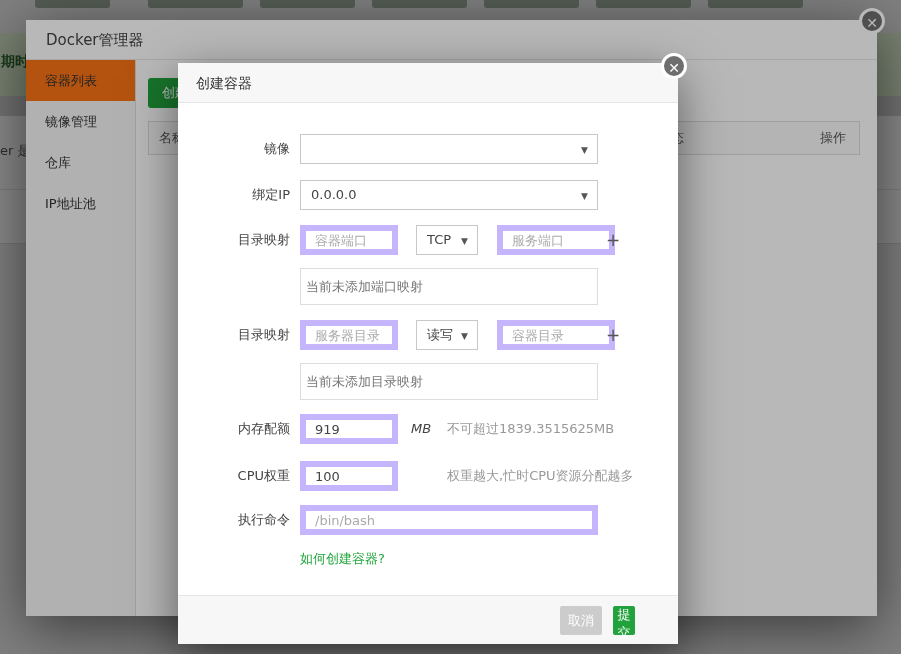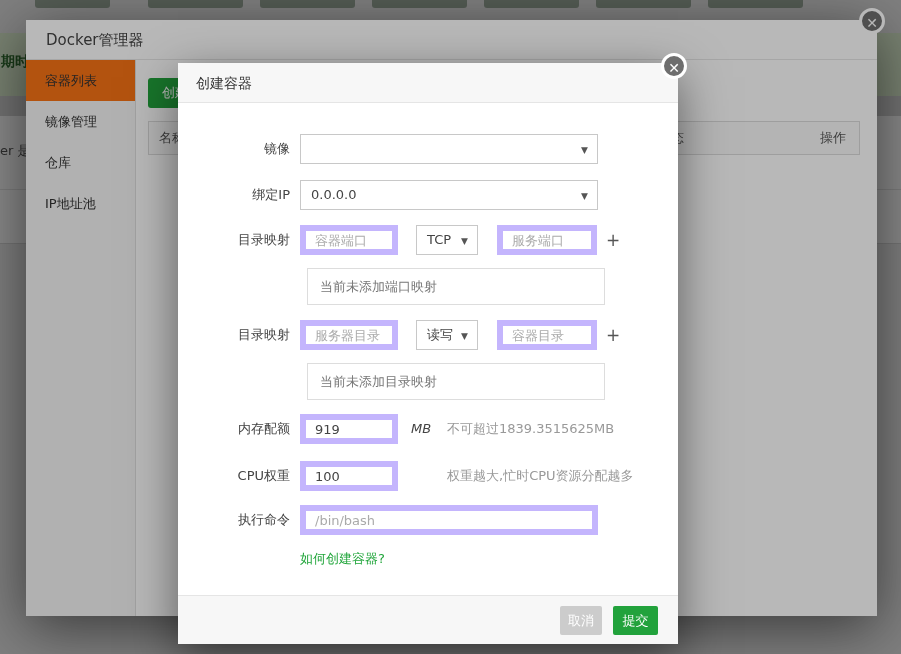"服务端口" .w-third { width: 100px -> 118px }
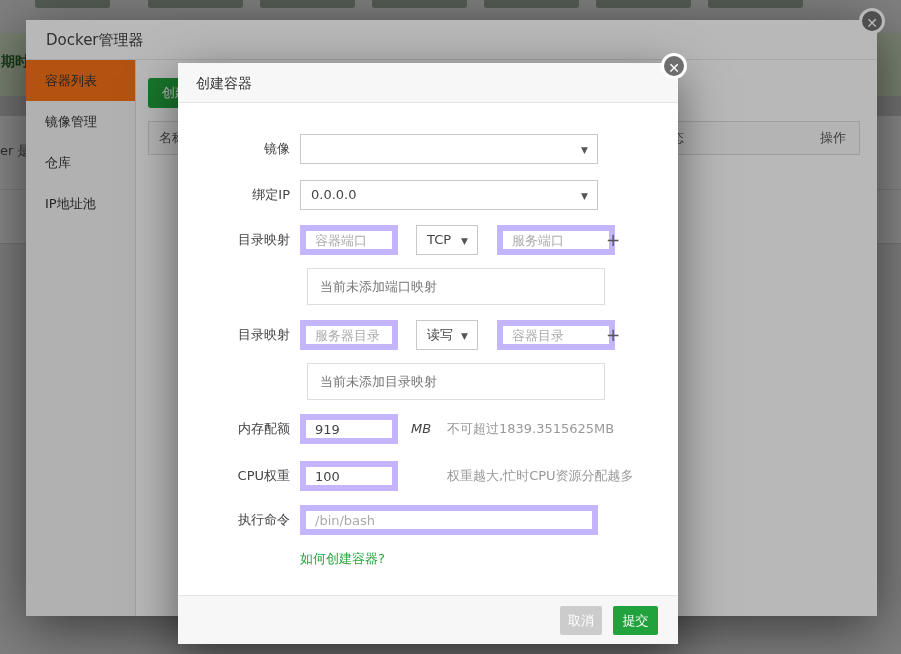"当前未添加端口映射" .empty-box { margin-left: 7px -> none; padding: 0 12px -> 0 5px }
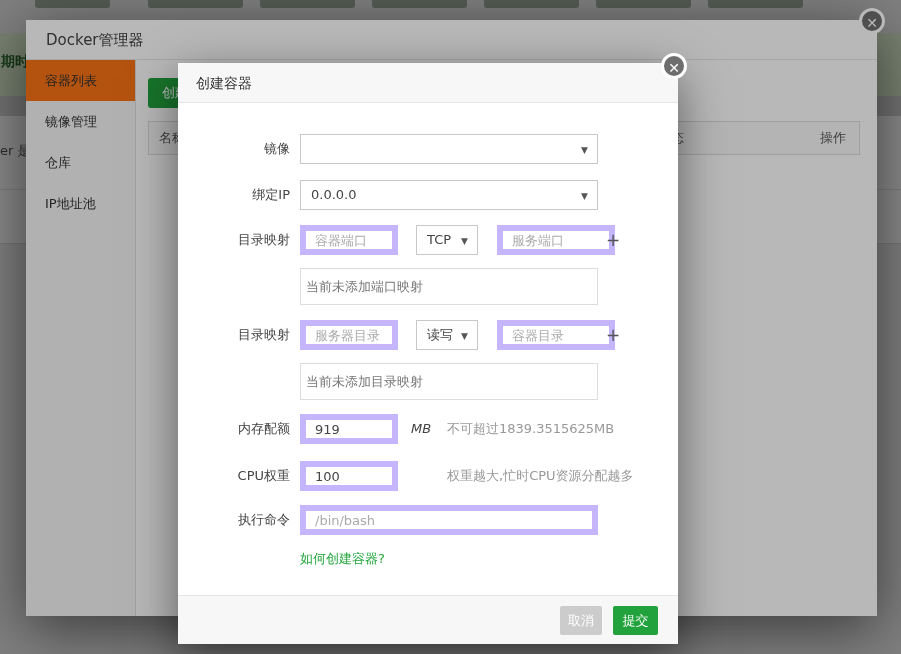"提交" .btn-submit { width: 45px -> 22px }
